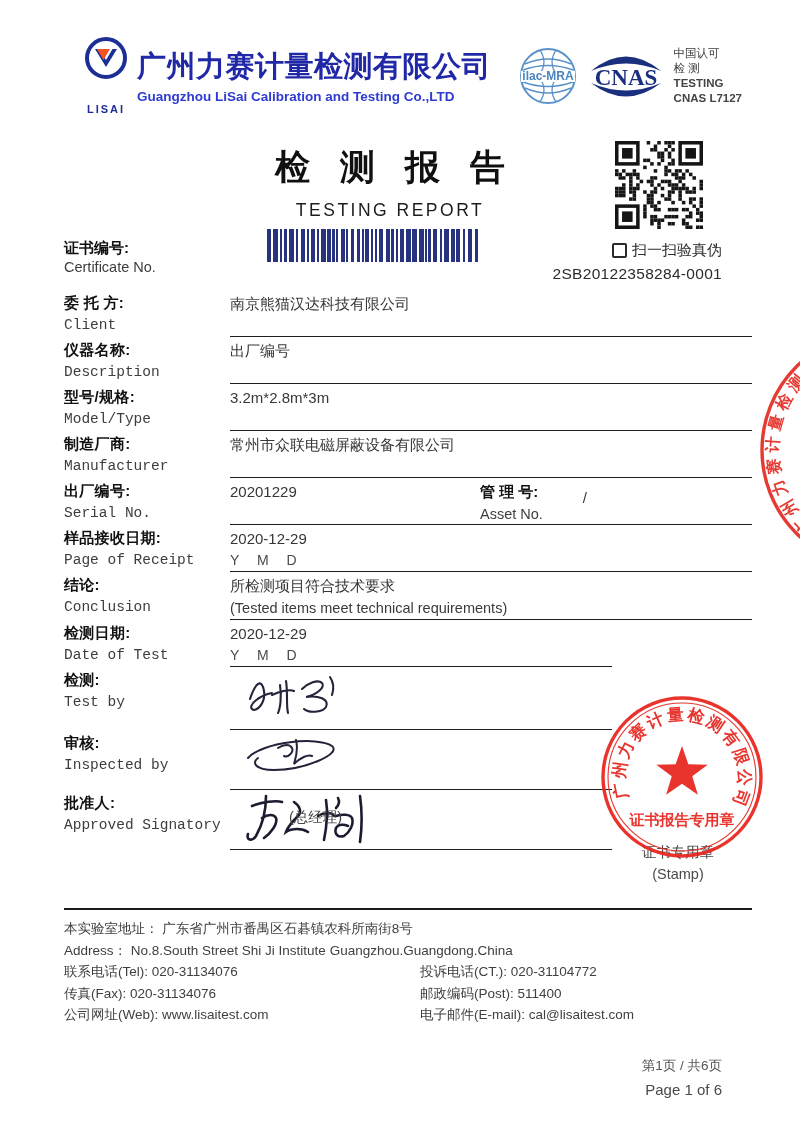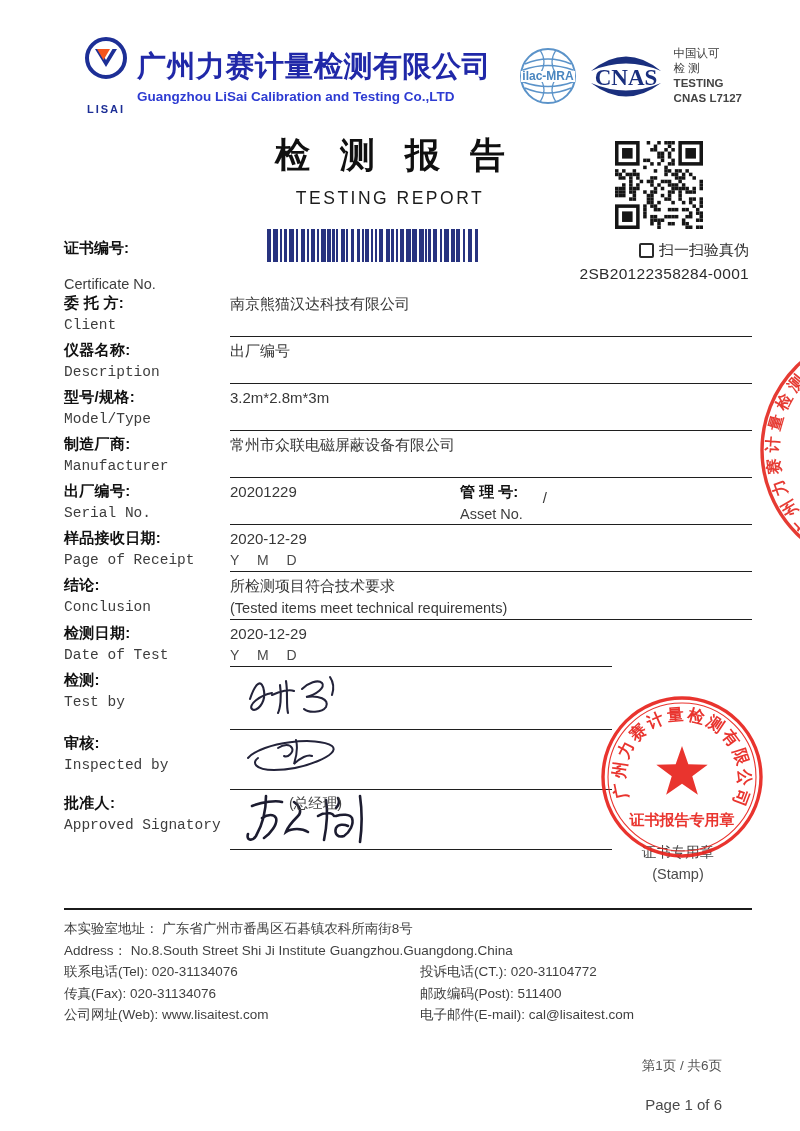"检测报告" .title-wrap { top: 132px -> 144px }
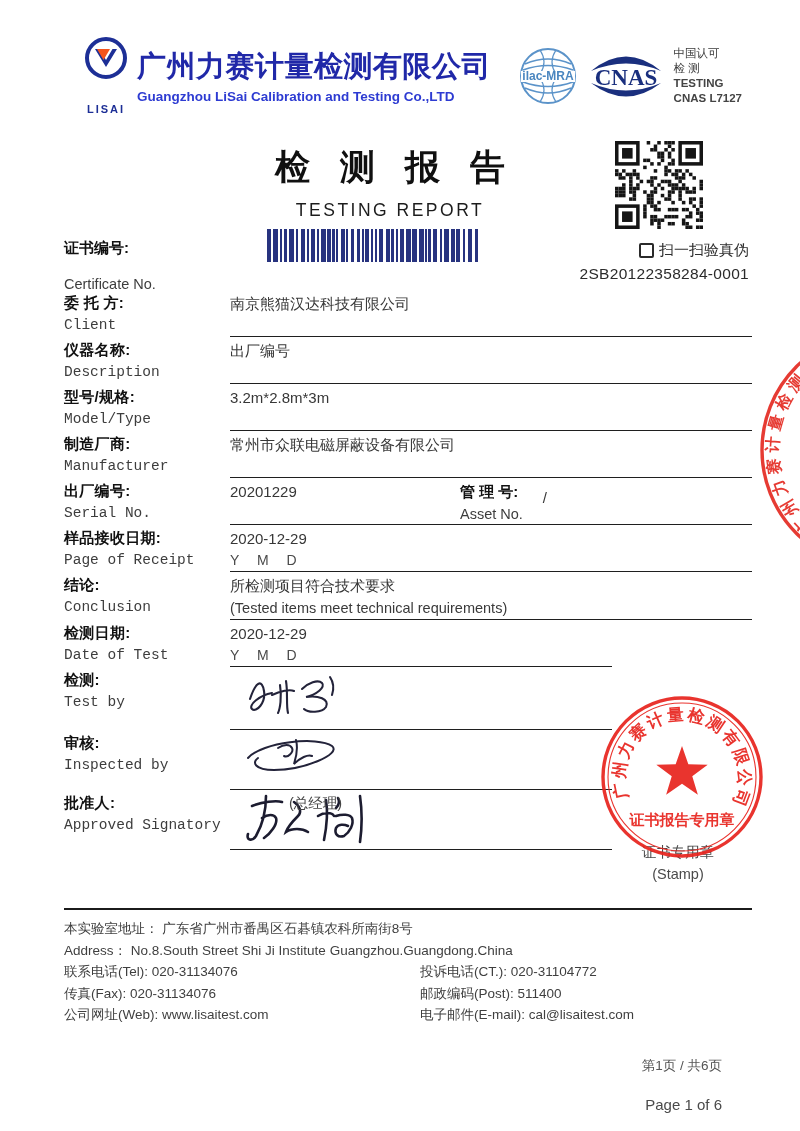"扫一扫验真伪" .scan-block { right: 51px -> 78px }
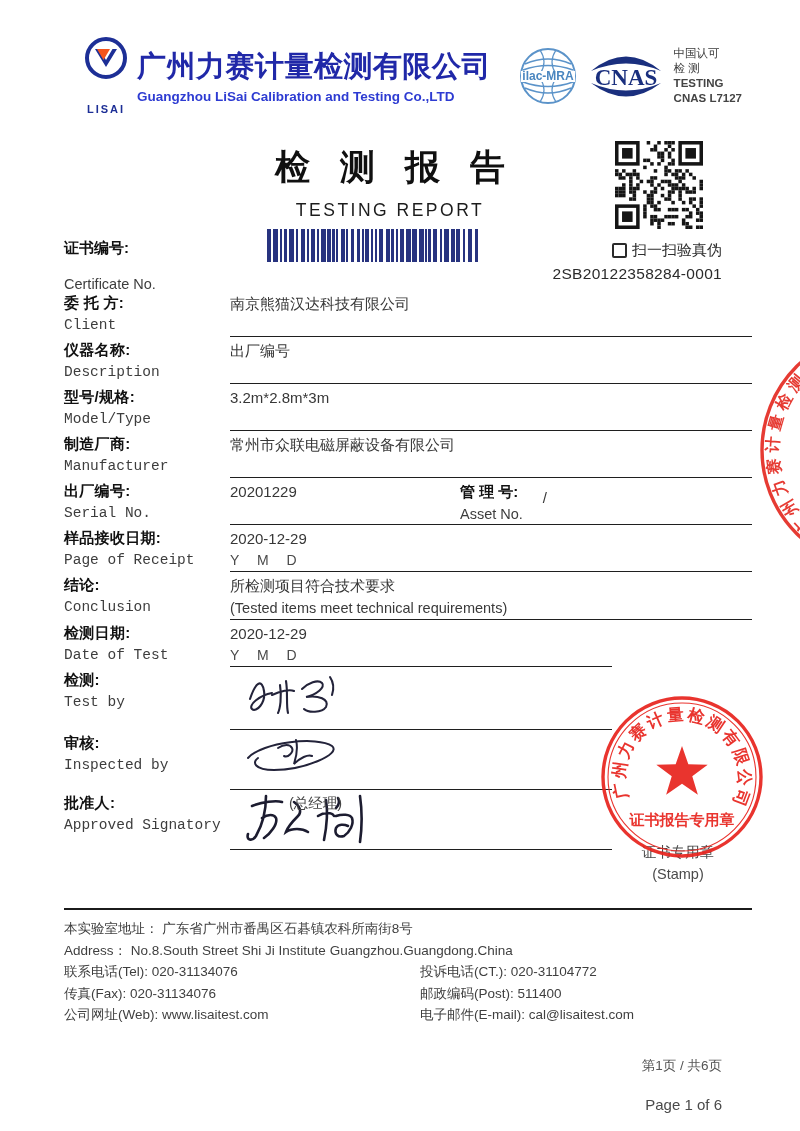"Certificate No." .cert-label .en { margin-top: 18px -> 1px }
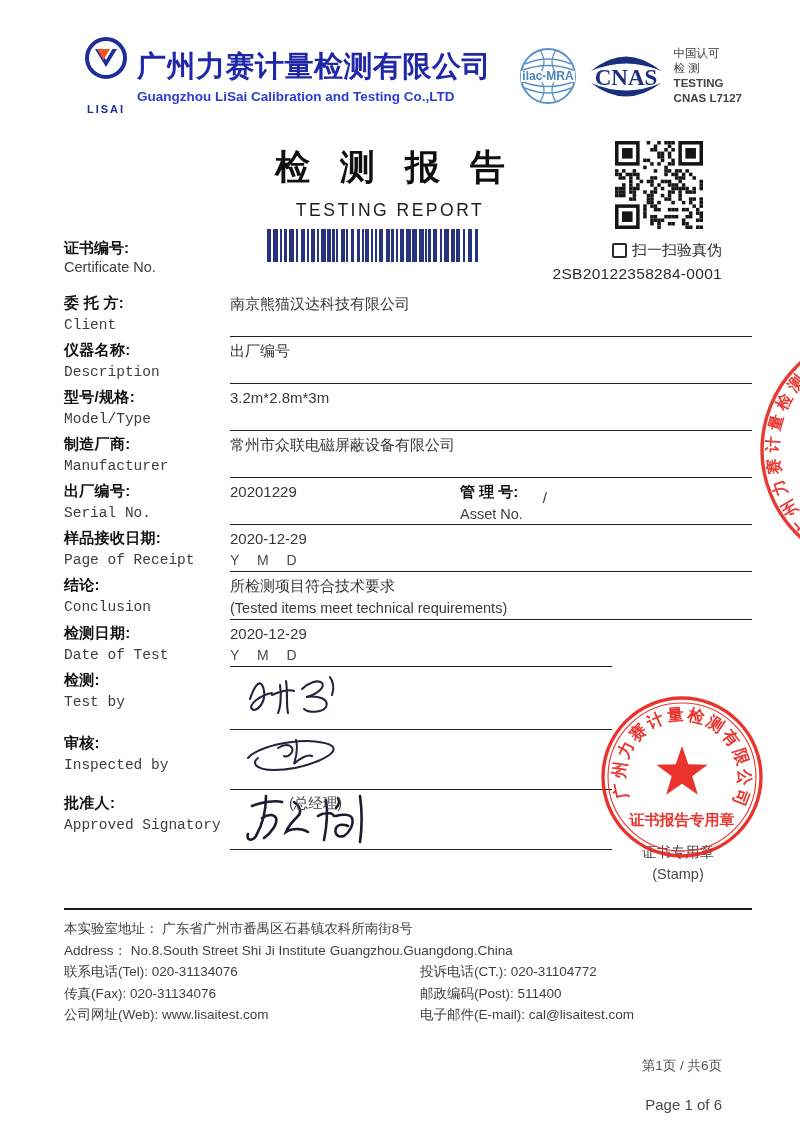"20201229" .serial-flex { gap: none -> 20px }
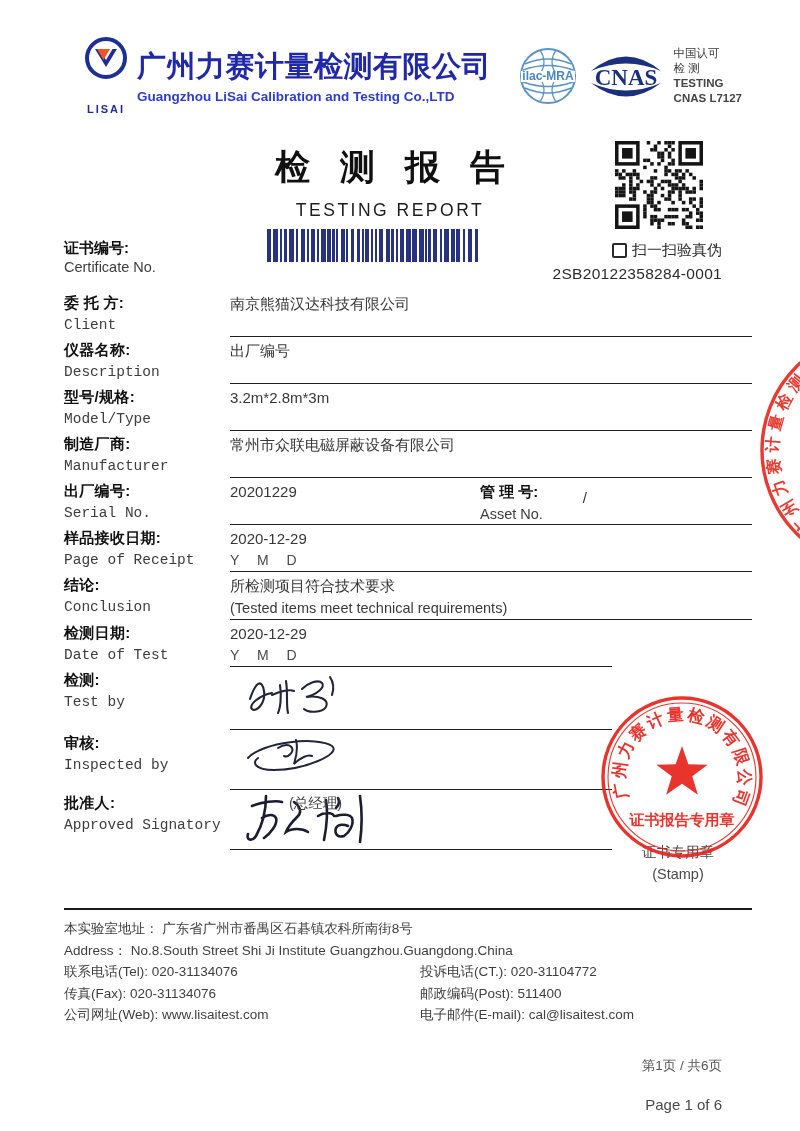"(总经理)" .gm-note { top: 4px -> 18px }
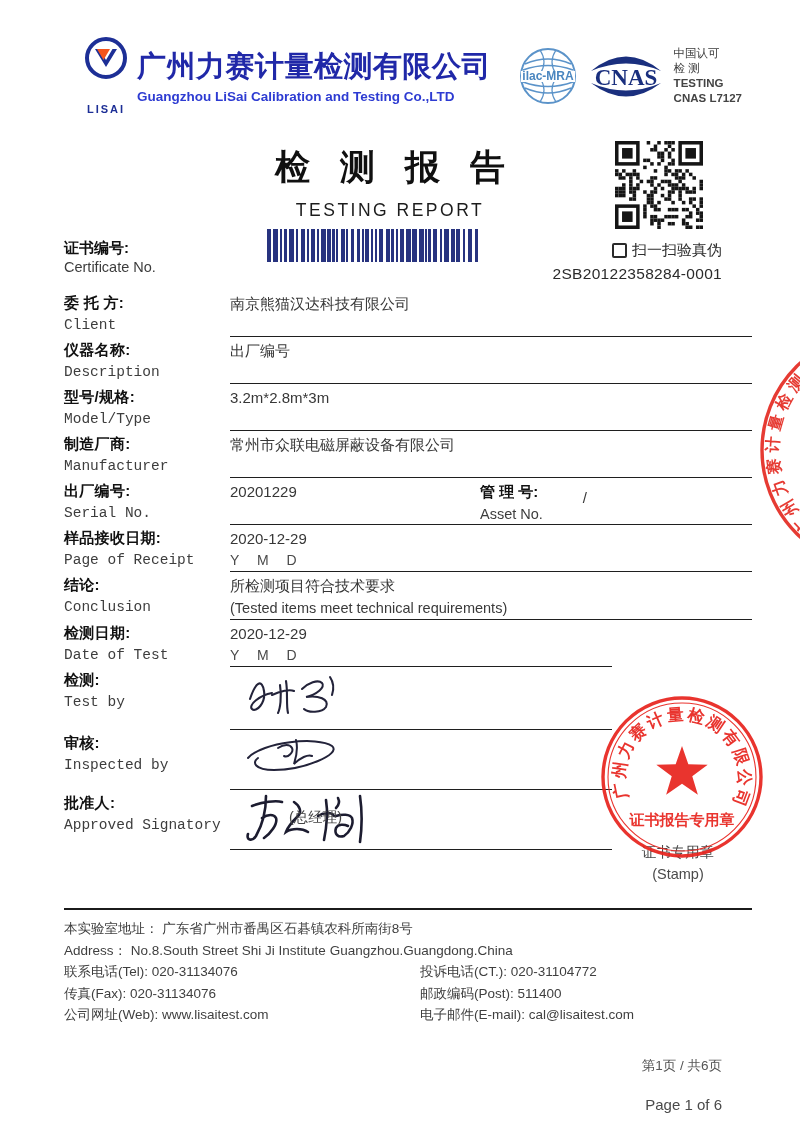"Page 1 of 6" .page-num .en { margin-top: 21px -> 6px }
